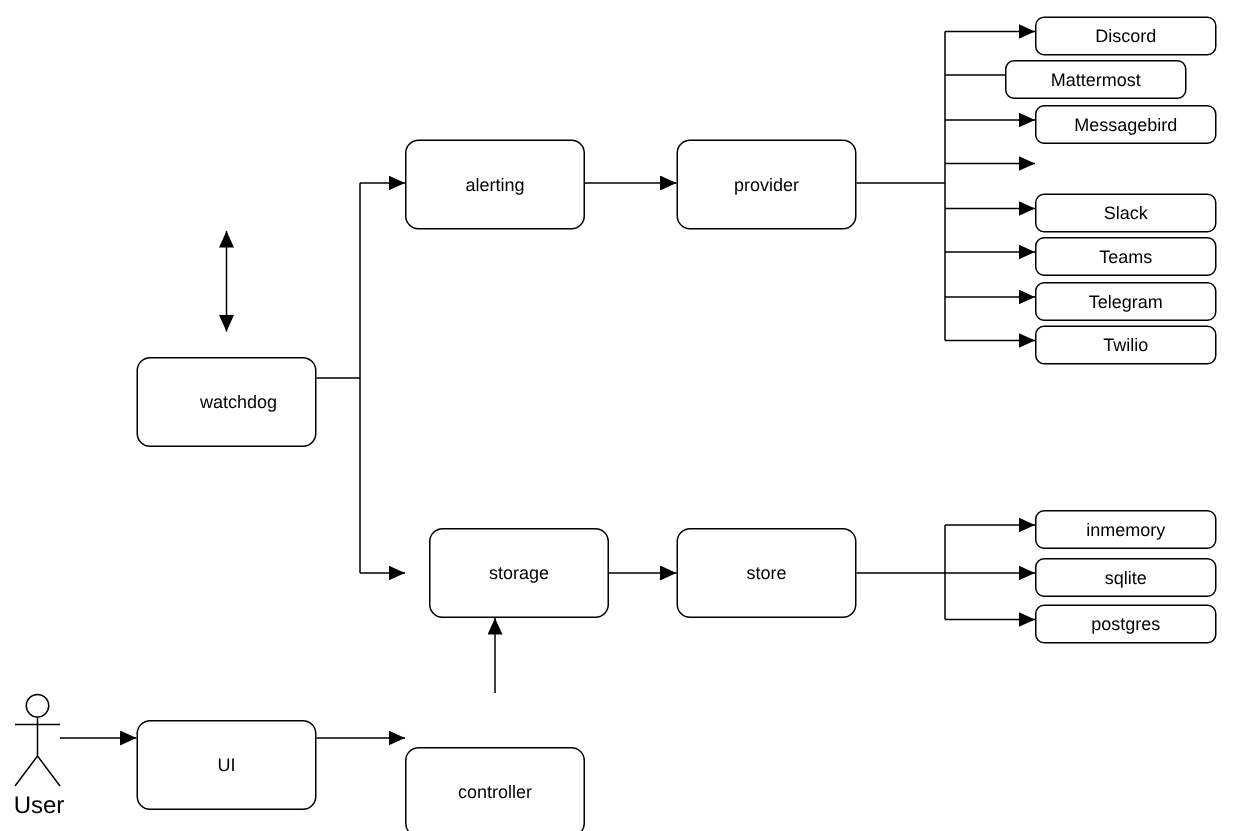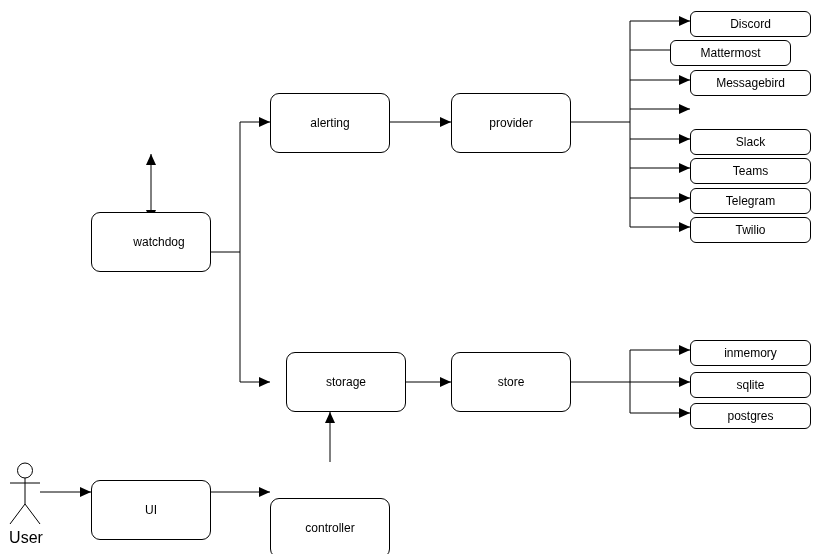"watchdog" div.node { top: 212px -> 238px }
